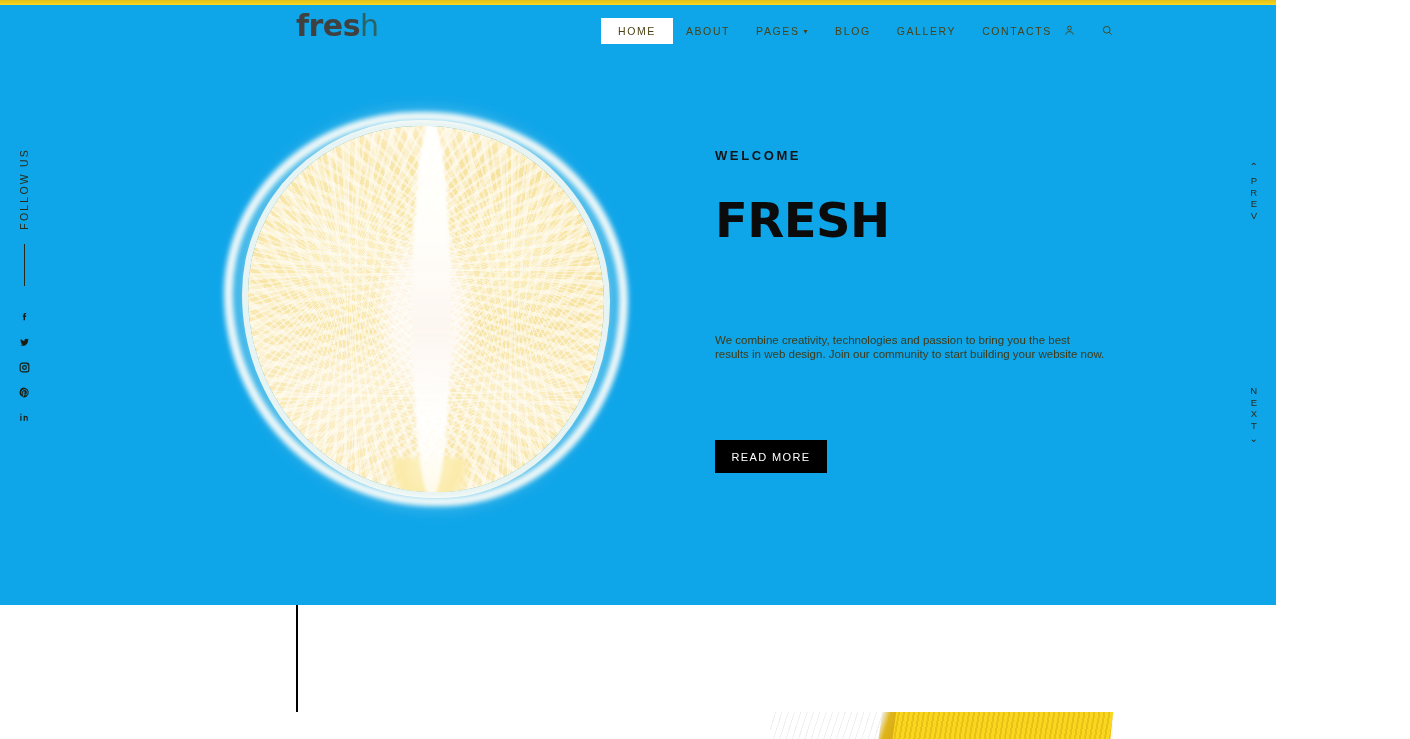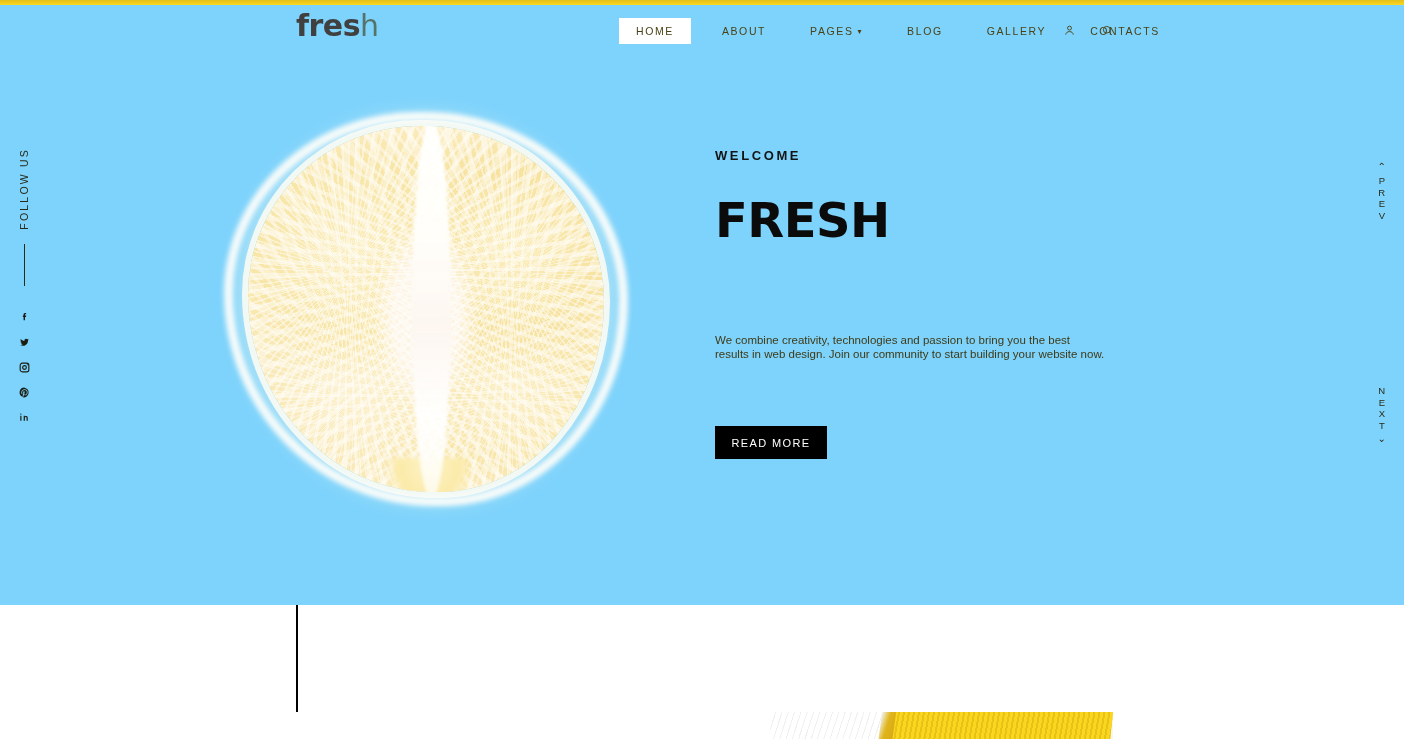"HOME" .nav-item { margin-left: 18px -> none }
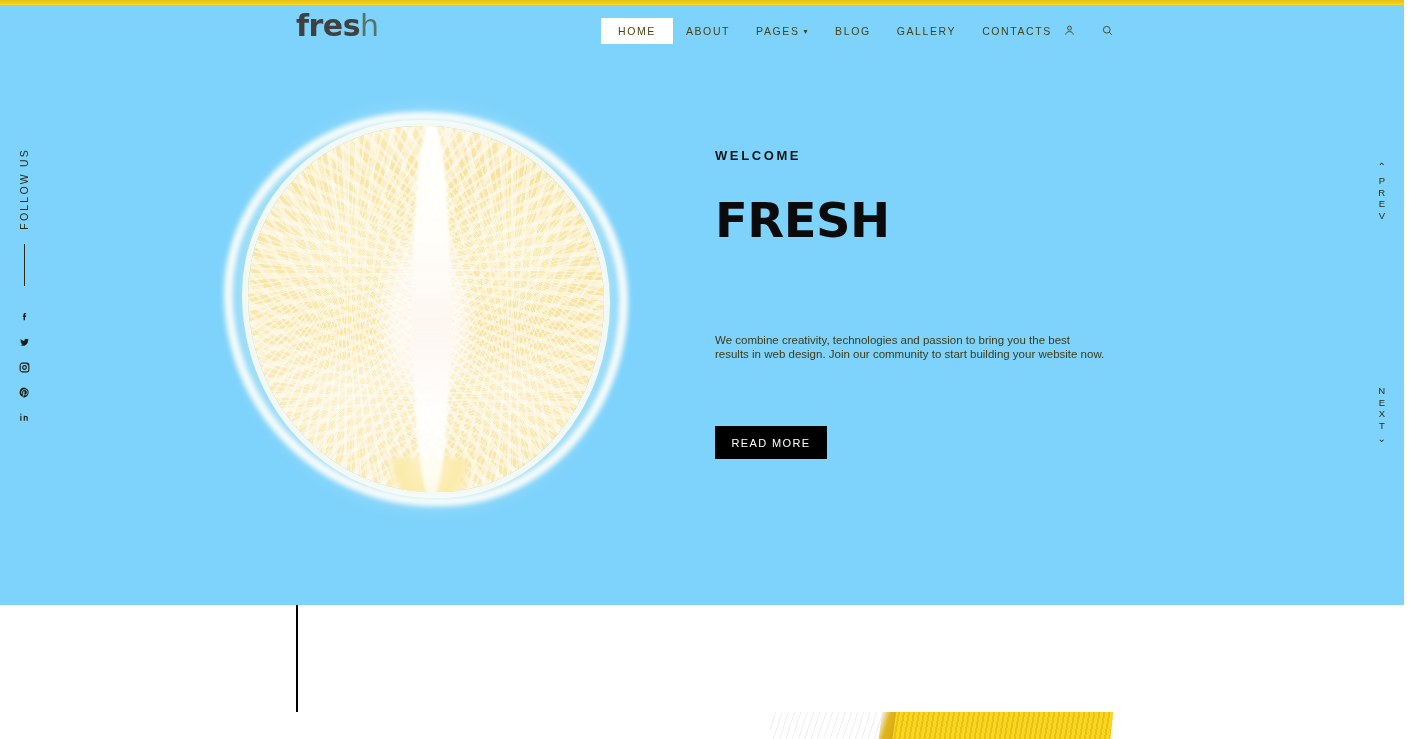"WELCOME" .hero { background: #7dd3fc -> #0ea5e9; width: 1404px -> 1276px }
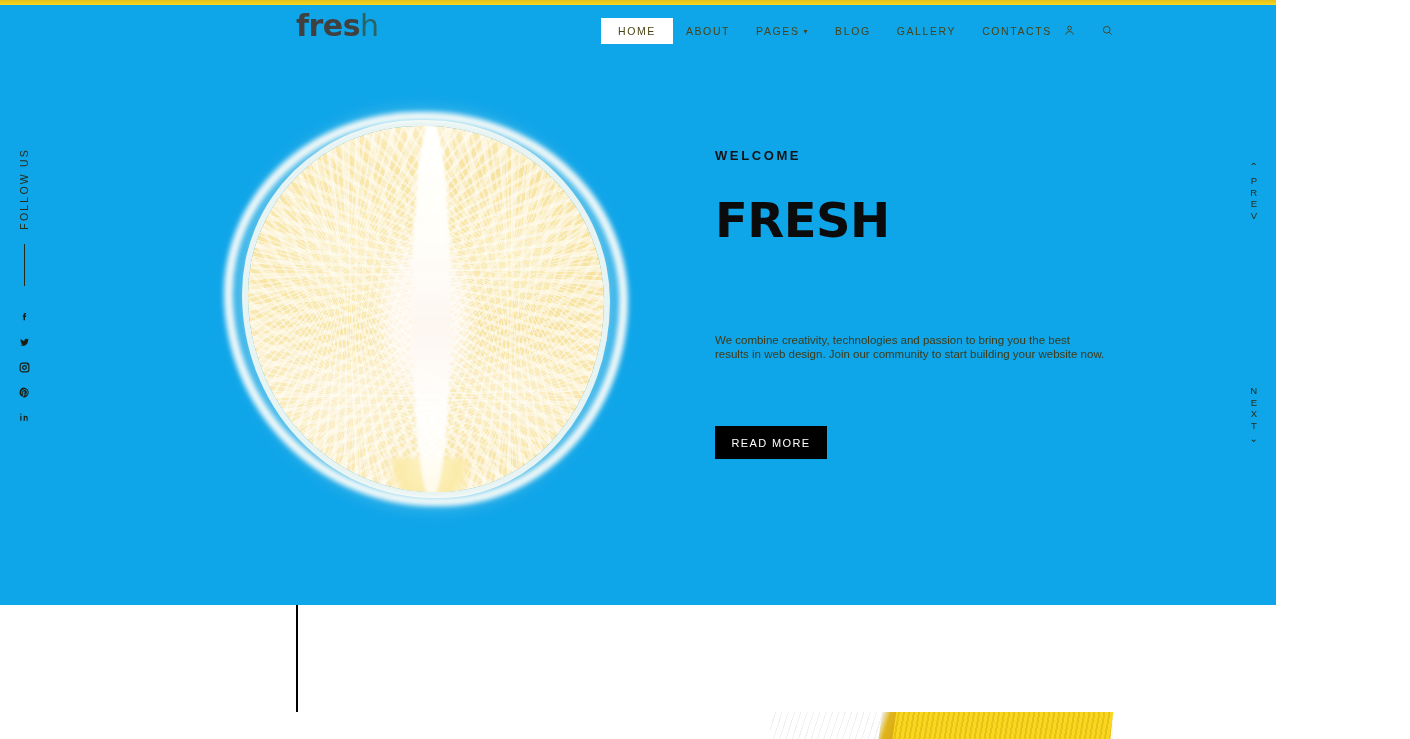"We combine creativity, technologies and" .hero-desc { margin-bottom: 26px -> 40px }
